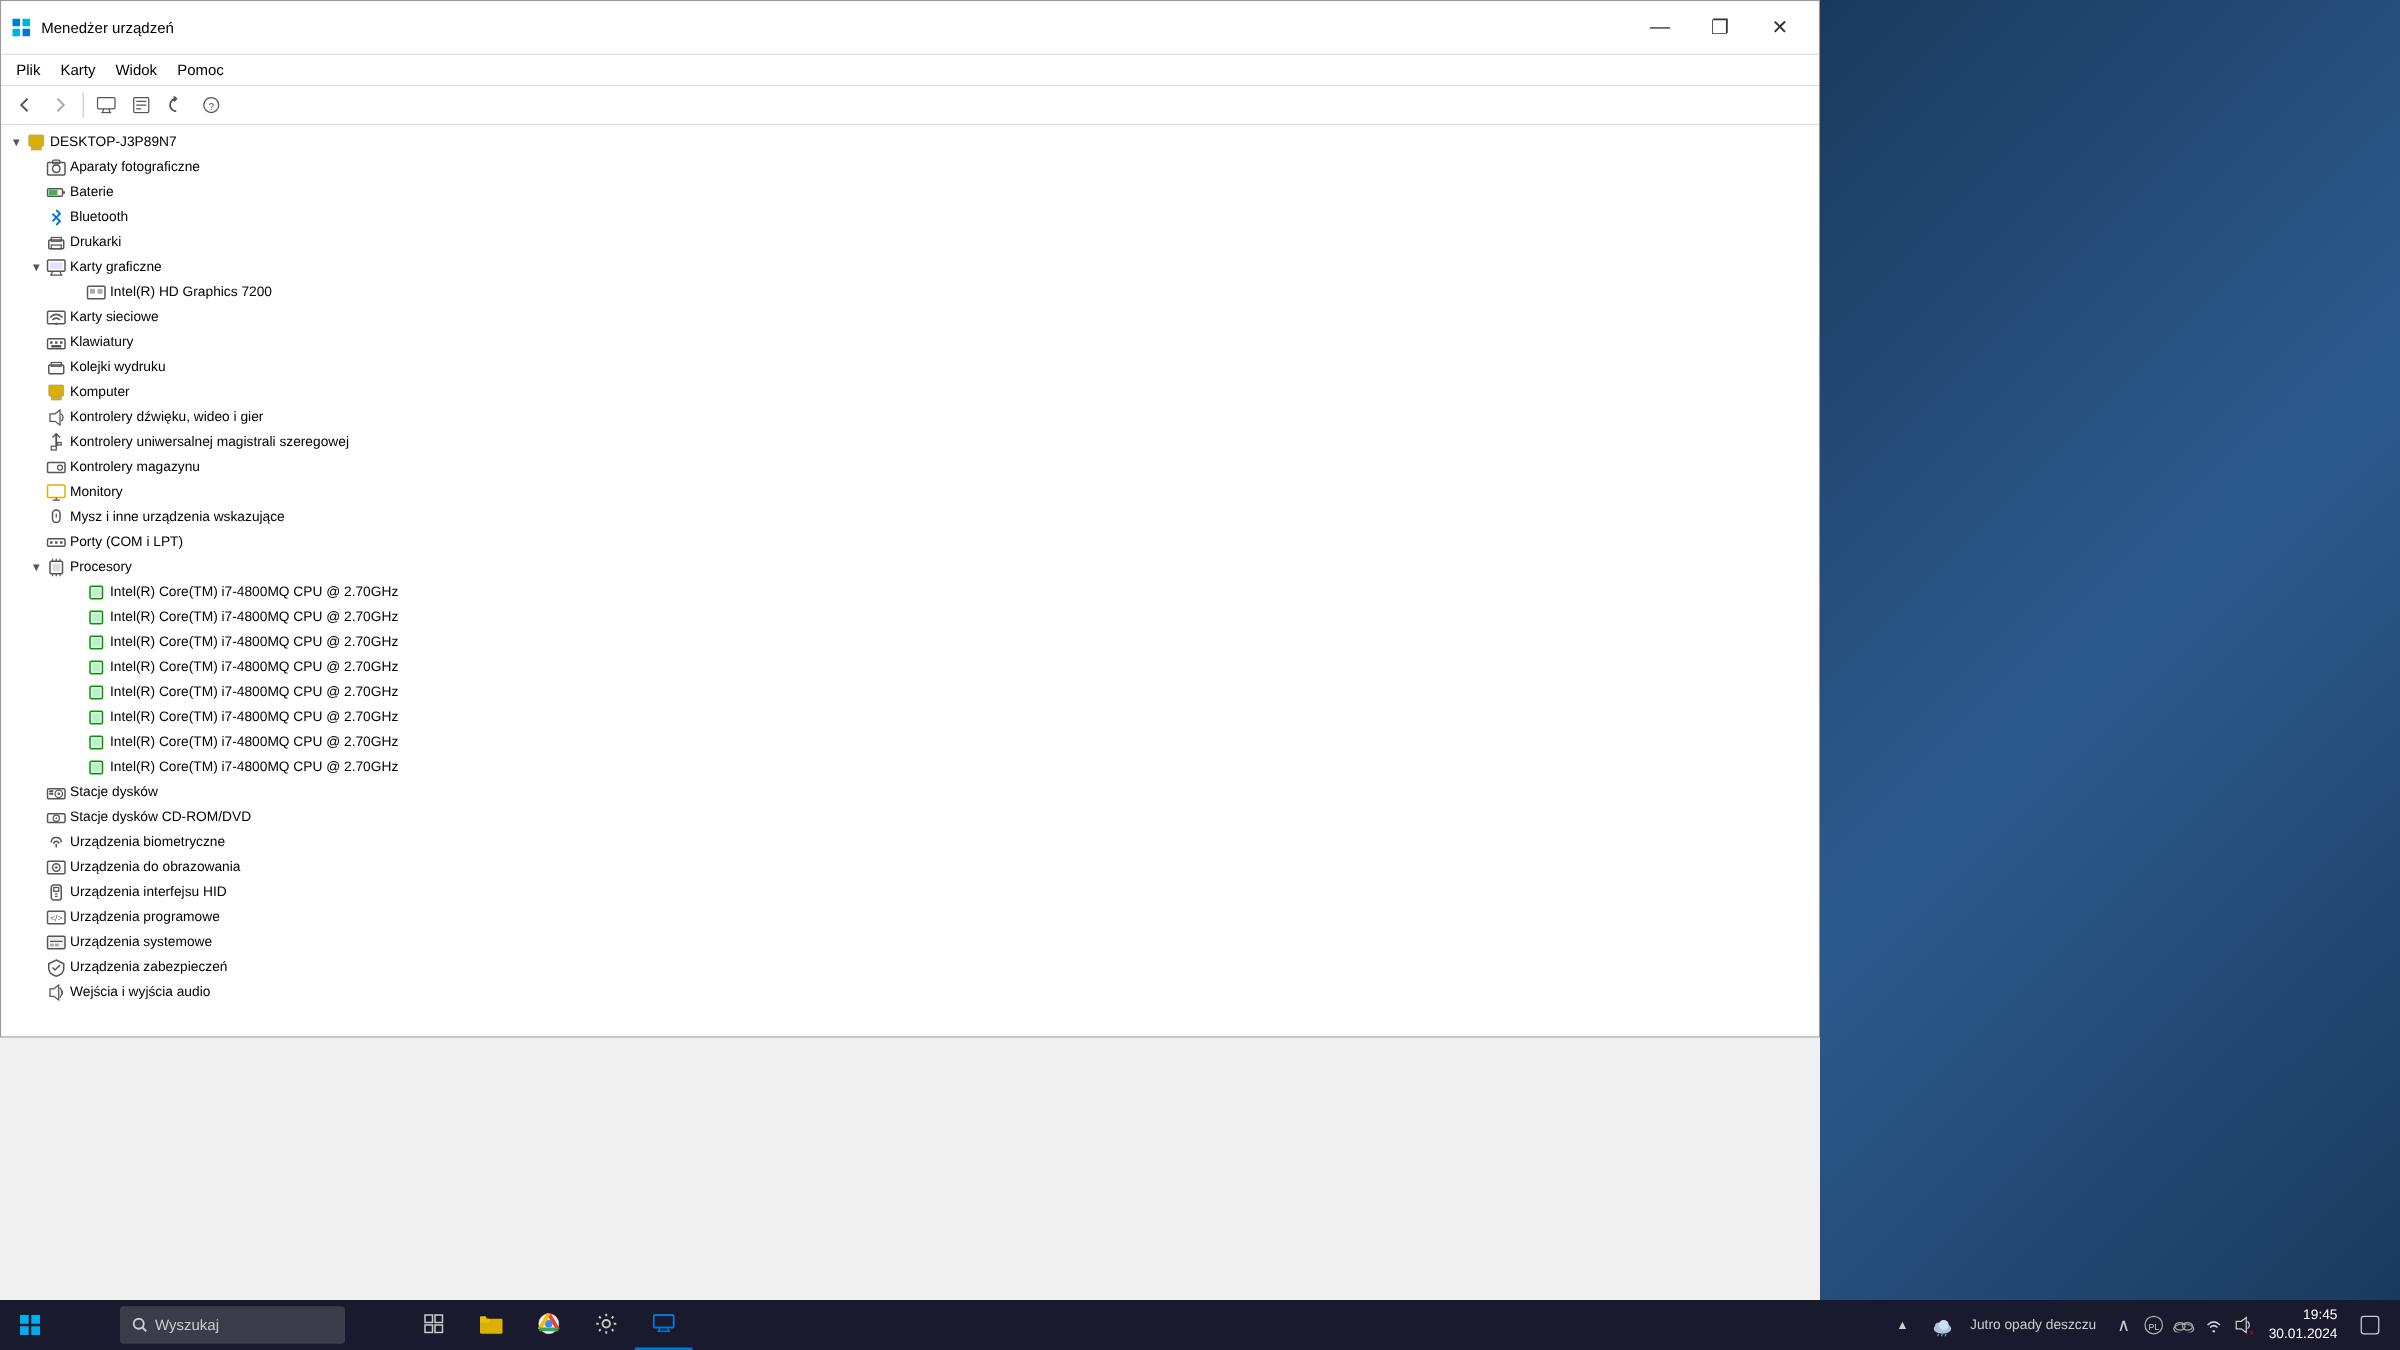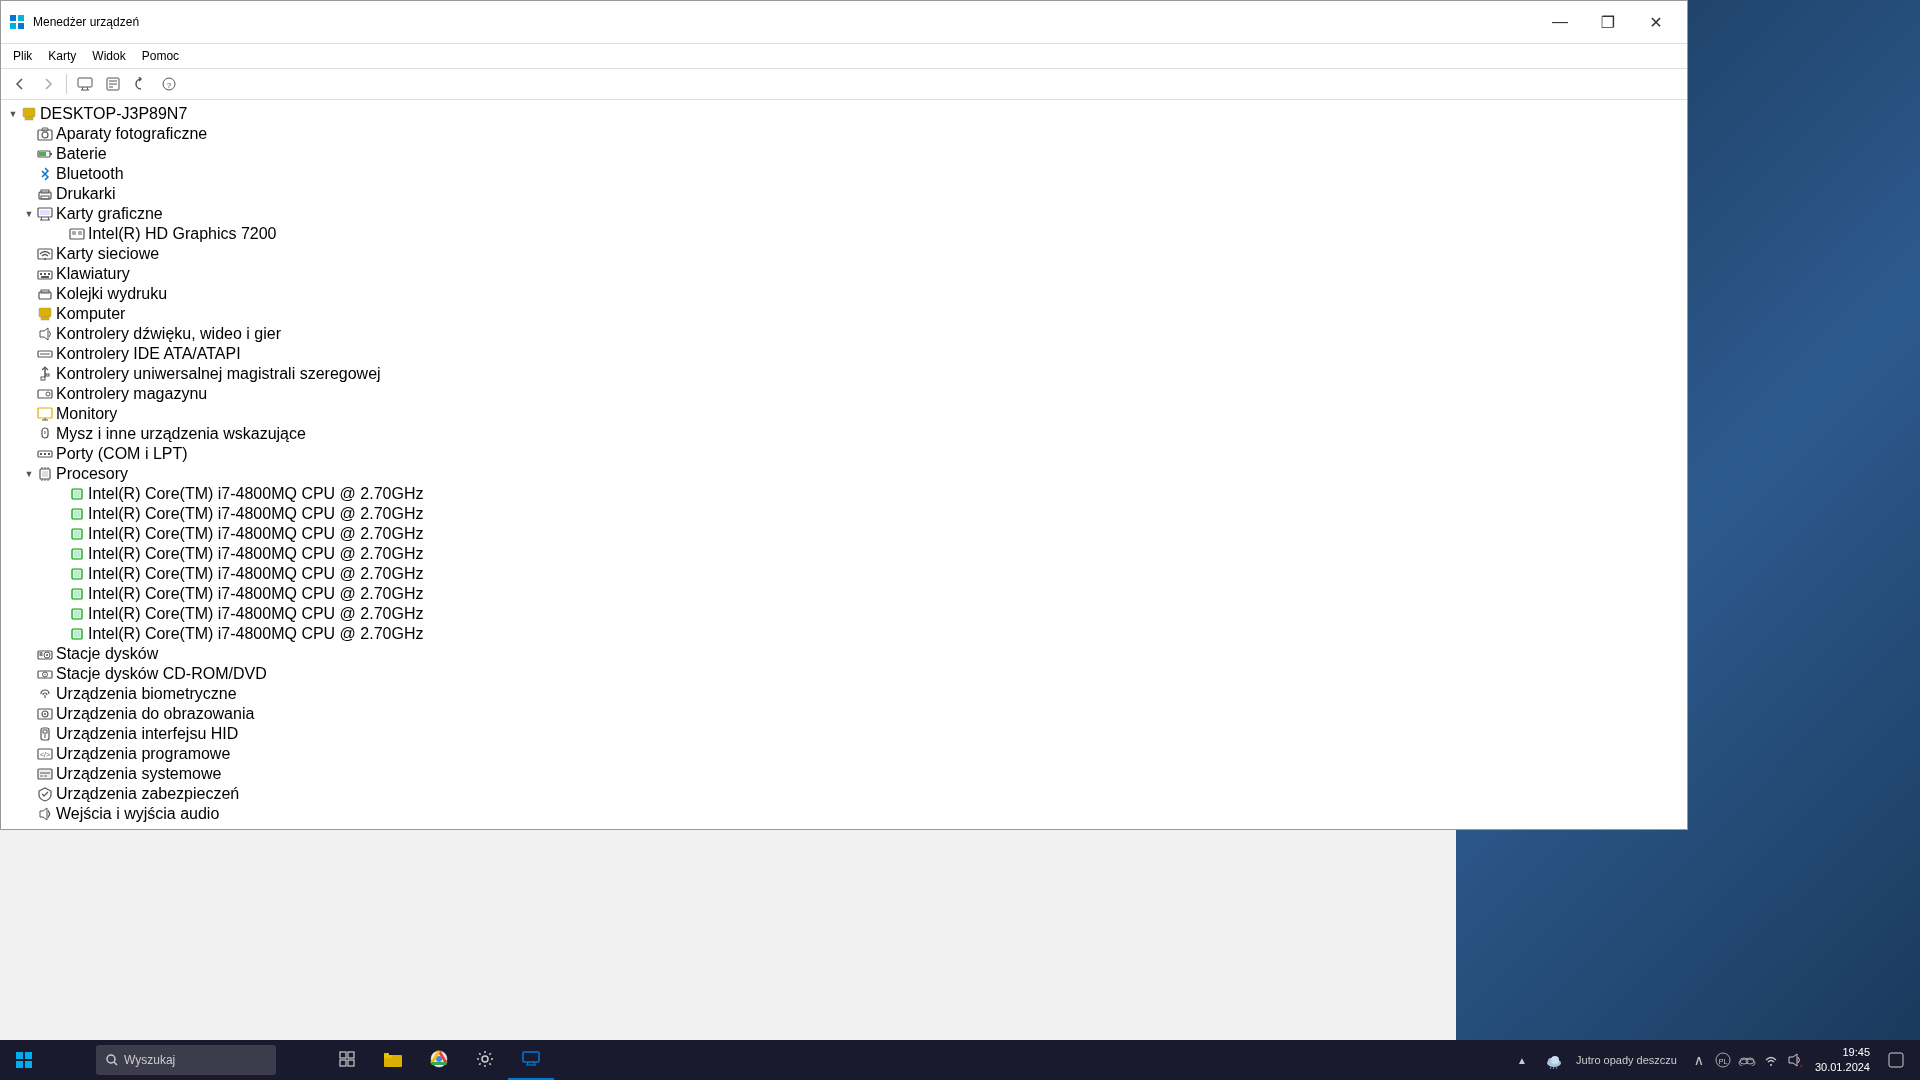"Menedżer urządzeń" .window { width: 1688px -> 1456px }
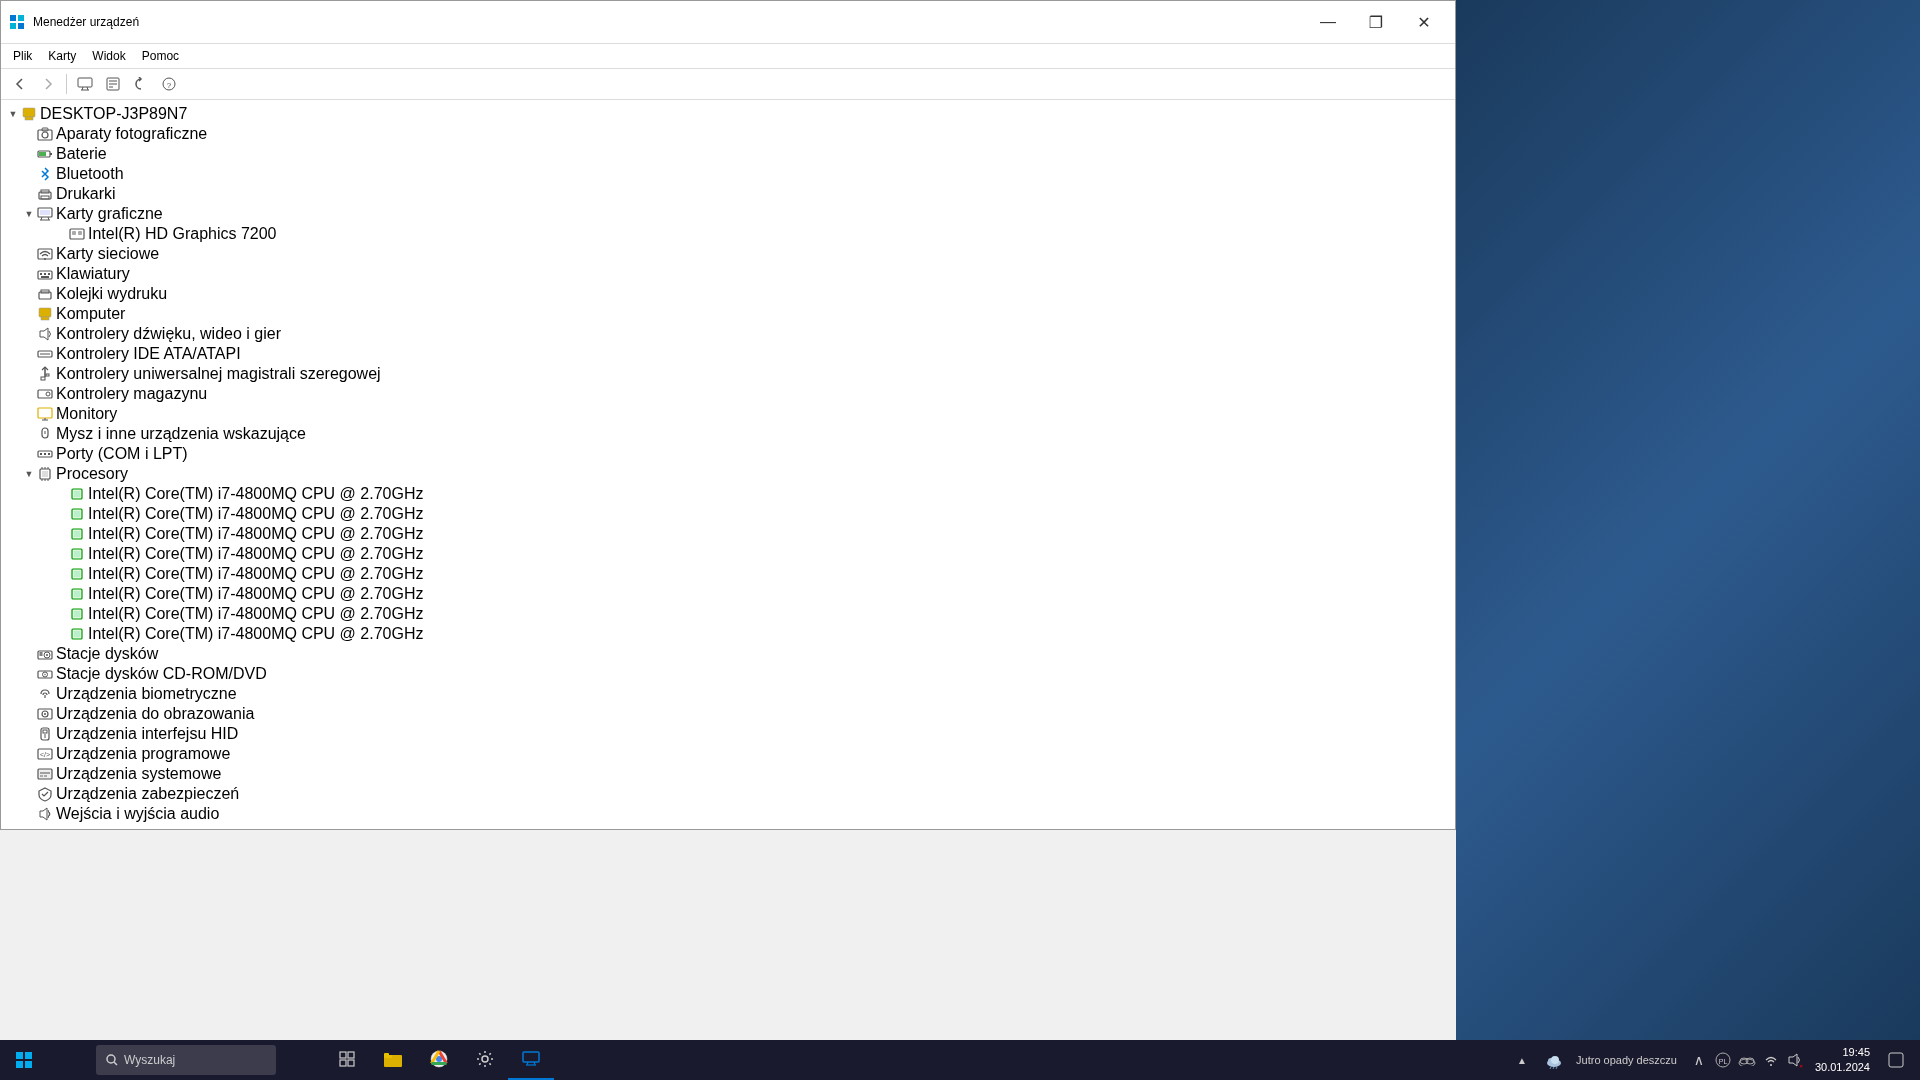"DESKTOP-J3P89N7" .item-label { font-size: 16px -> 11px }
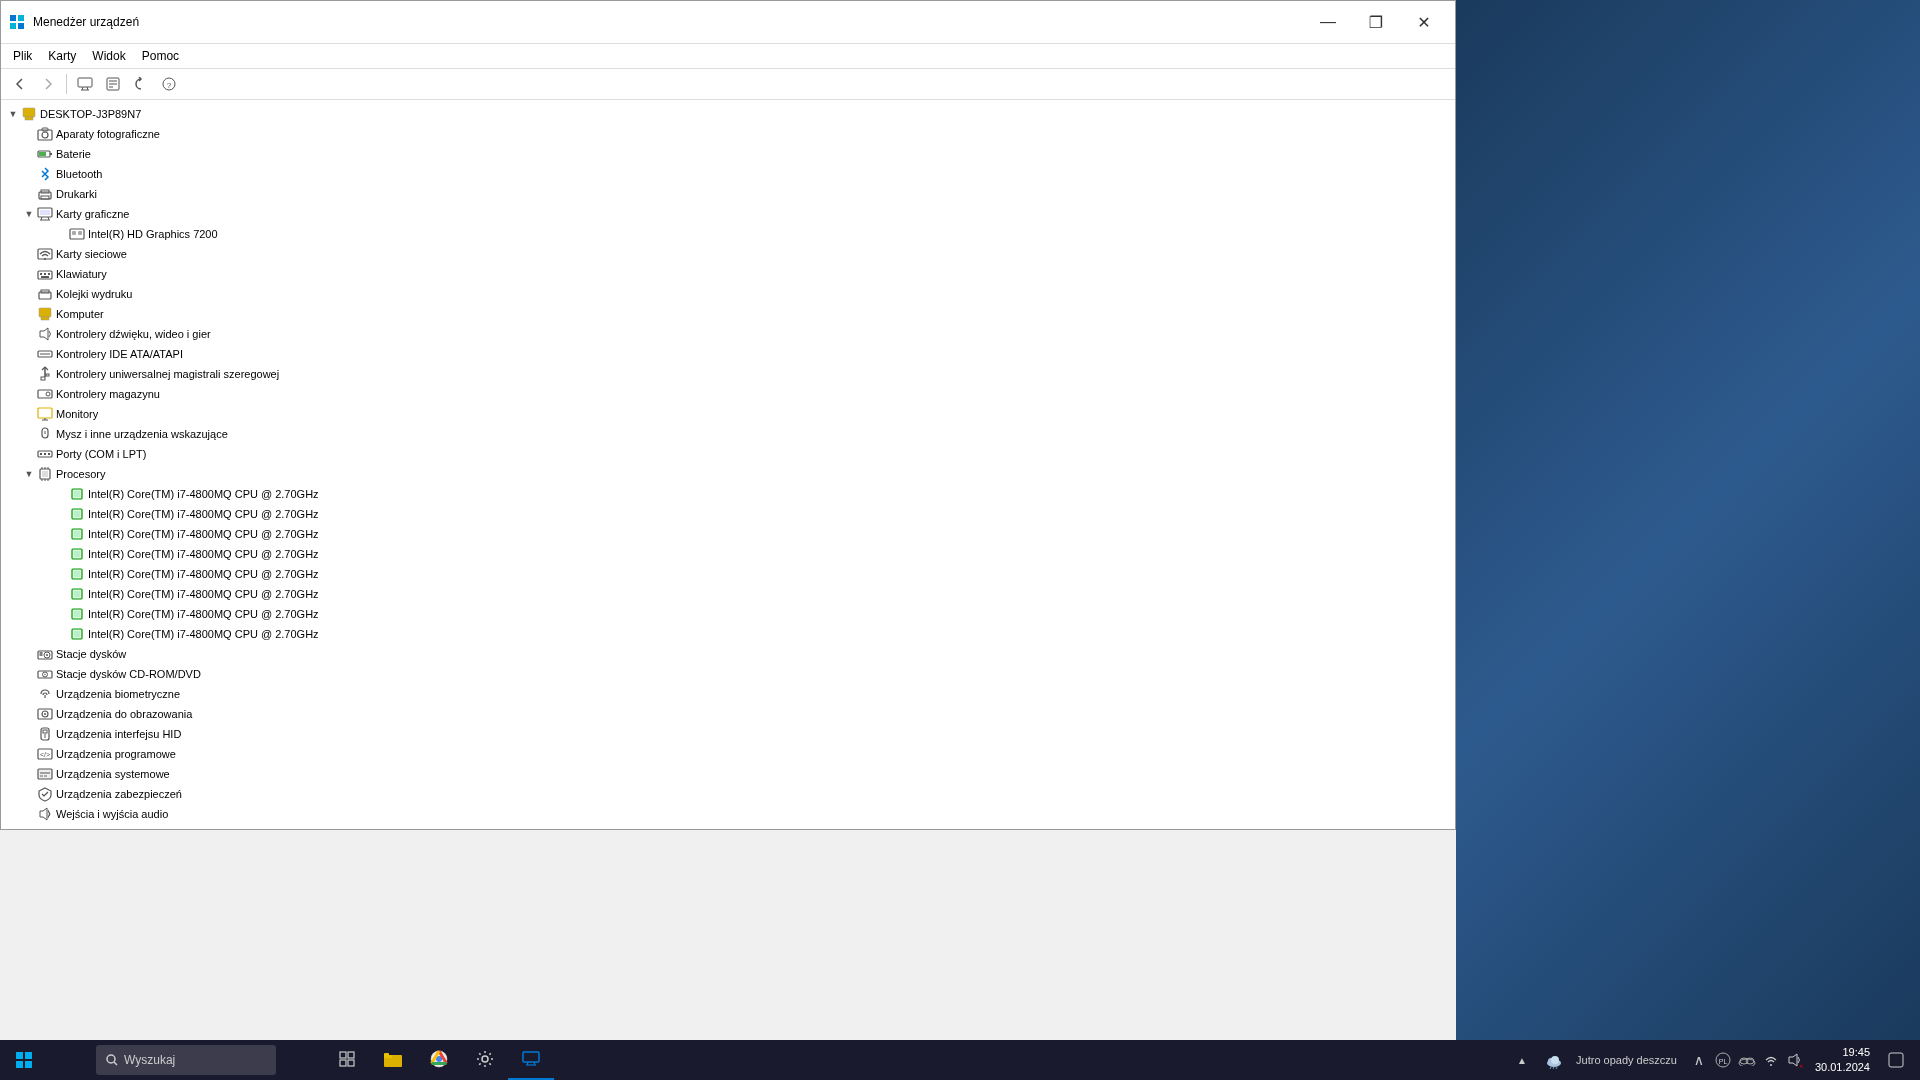"Kontrolery IDE ATA/ATAPI" div.tree-item { html: <div> <span></span> <span> <span></span> </span> <span> <svg> <rect></rect> <line></line> </svg> </span> <span>Kontrolery IDE ATA/ATAPI</span> </div> -> none }
